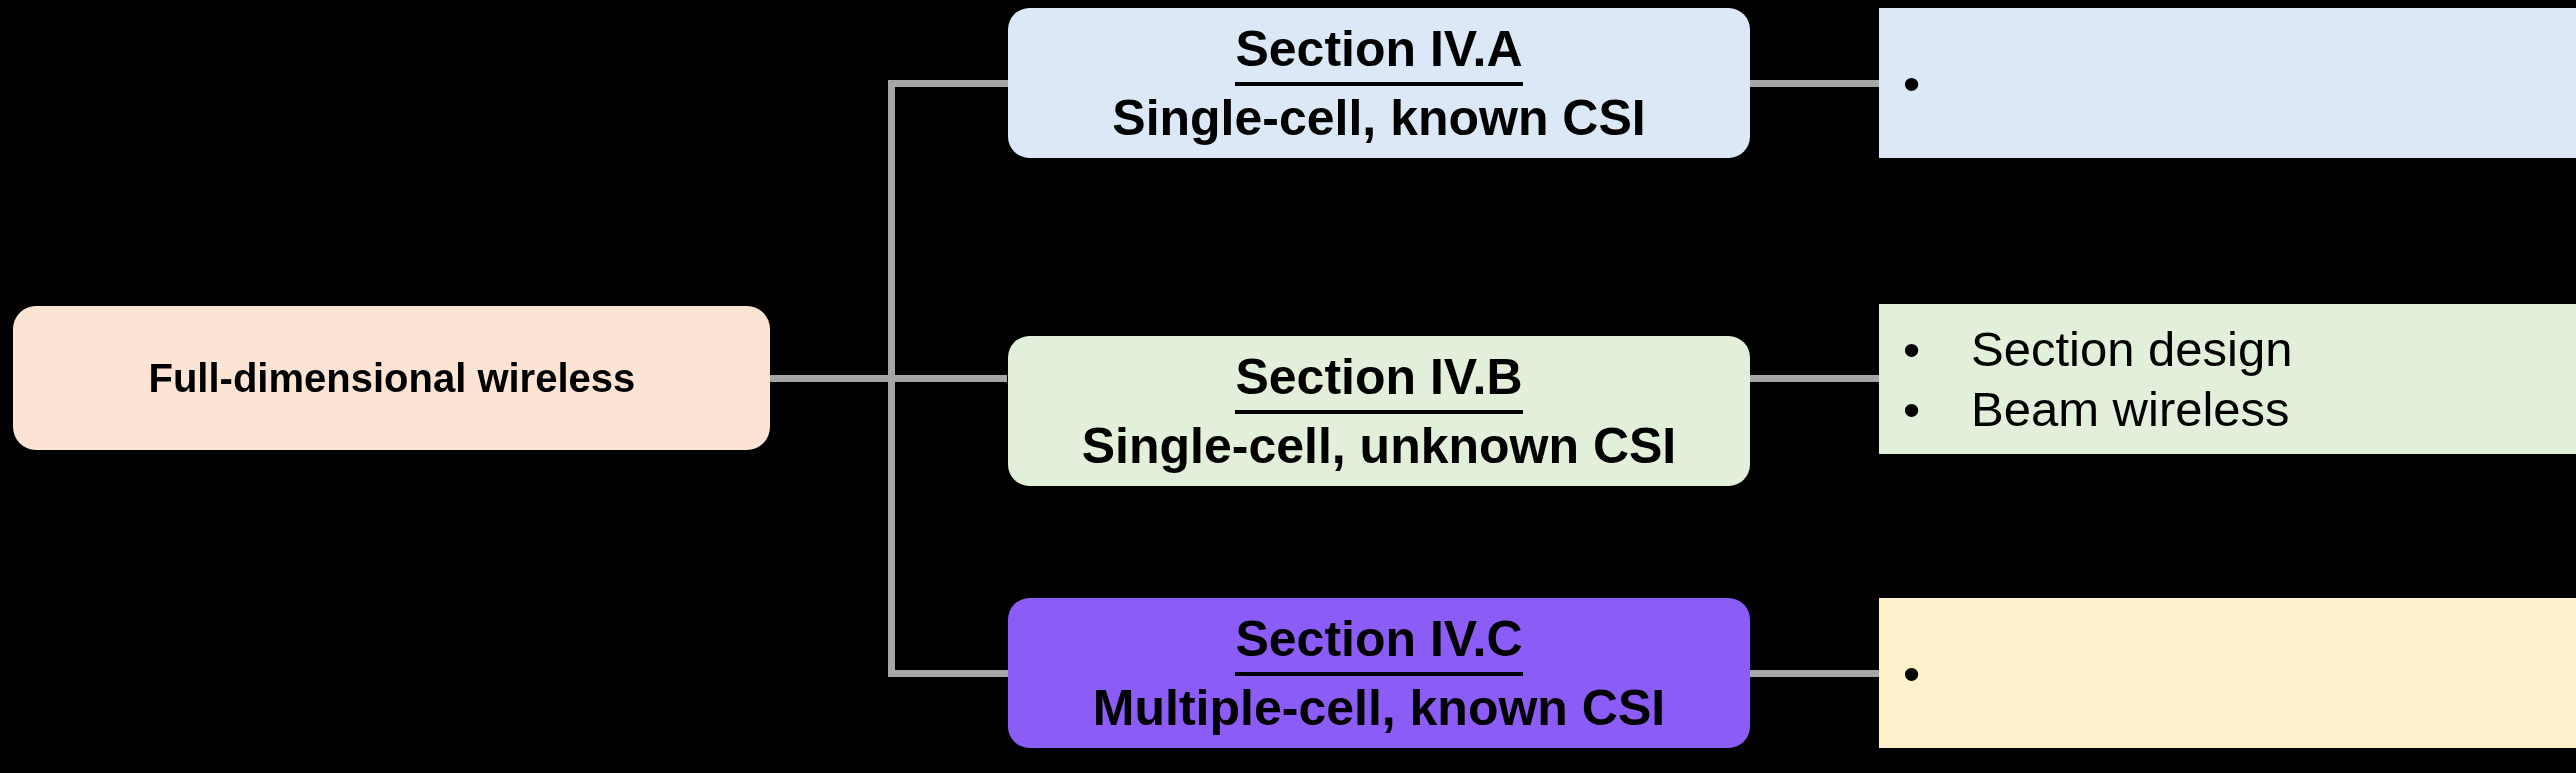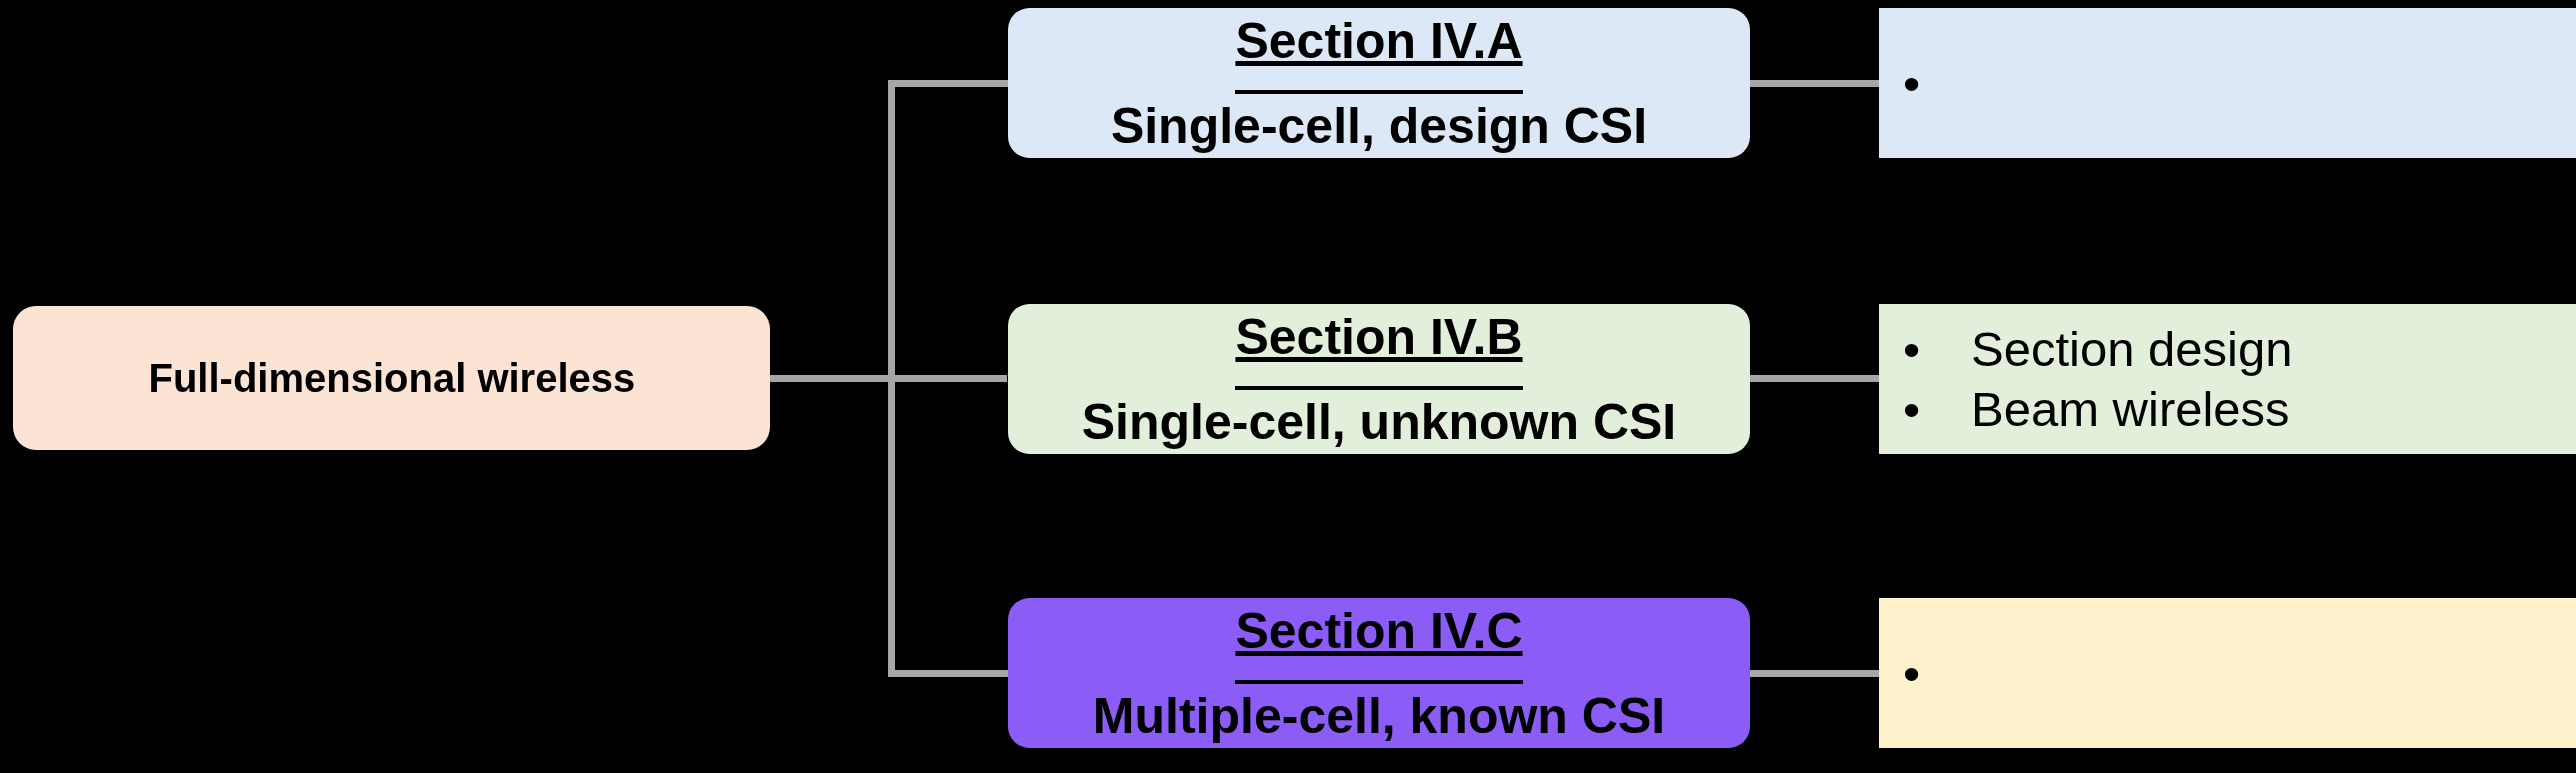"Section IV.A" .sec-title .u { padding-bottom: 17px -> 1px; text-decoration: underline -> none }
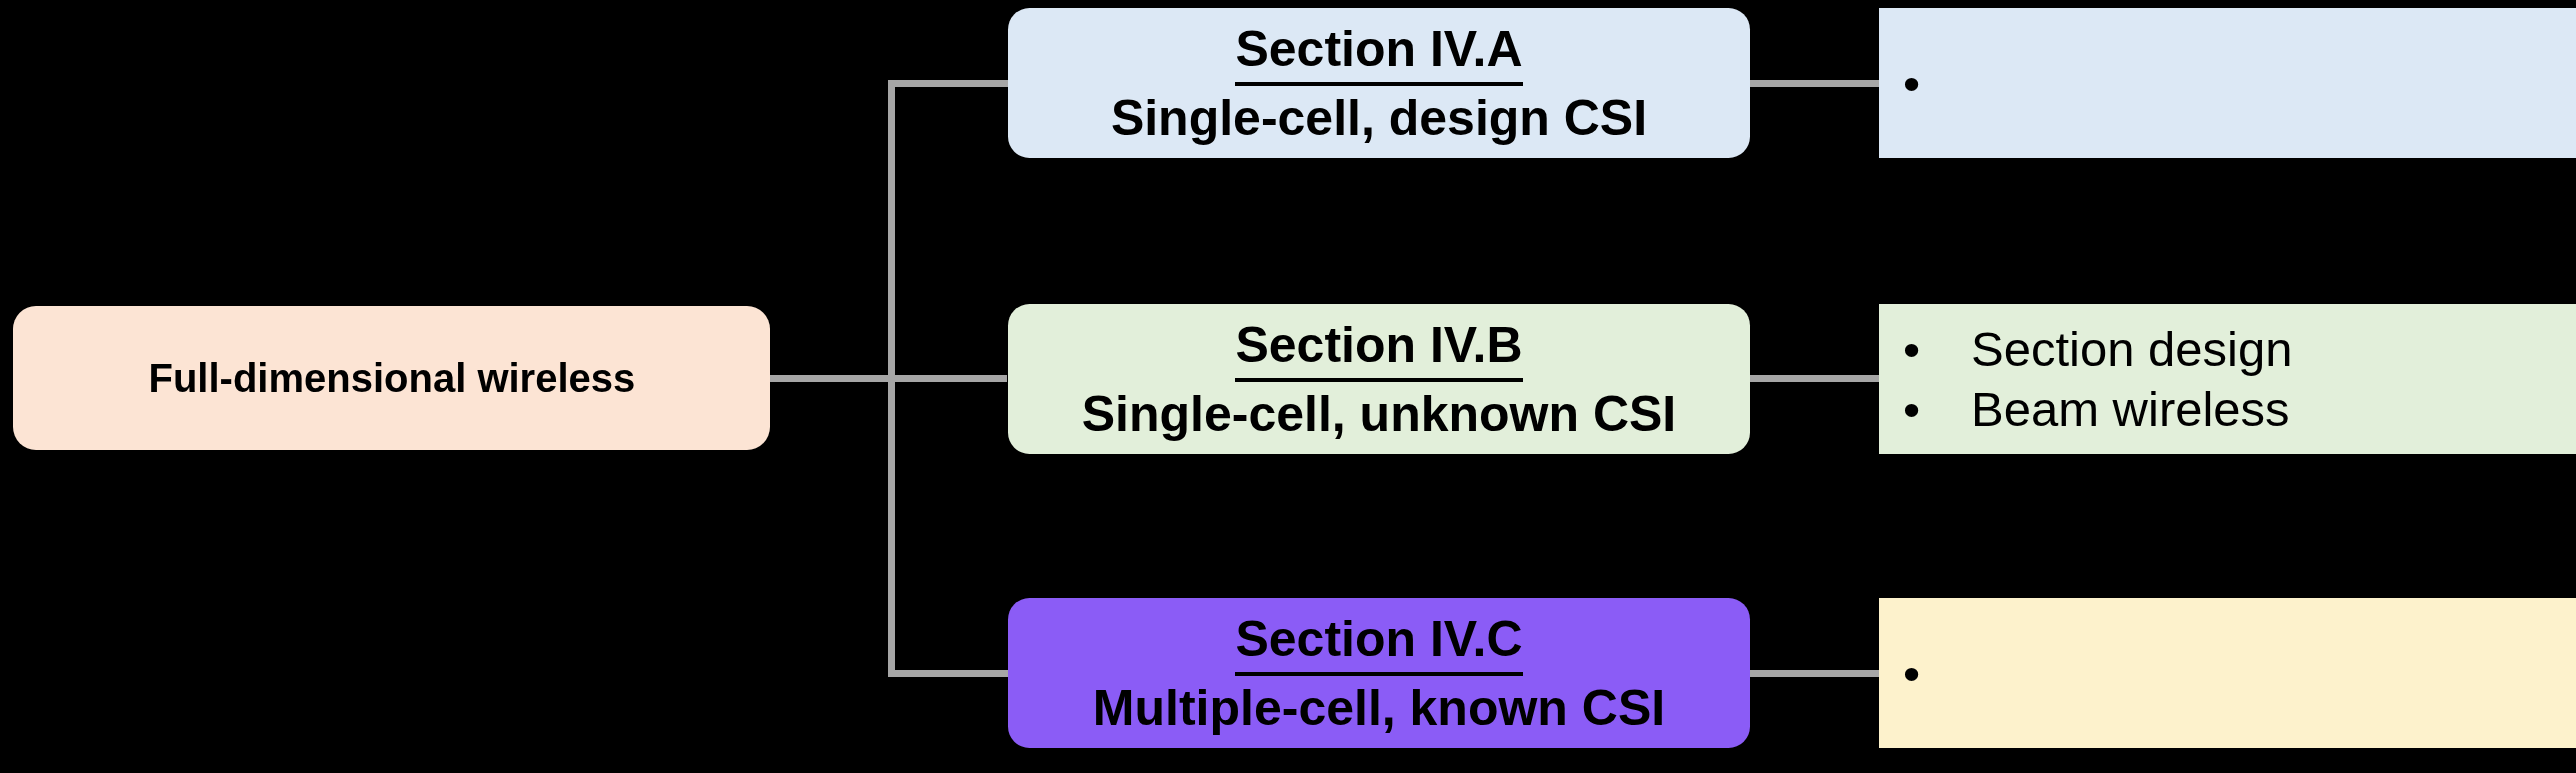"Single-cell, design CSI" div.sec-sub { text: design -> known }
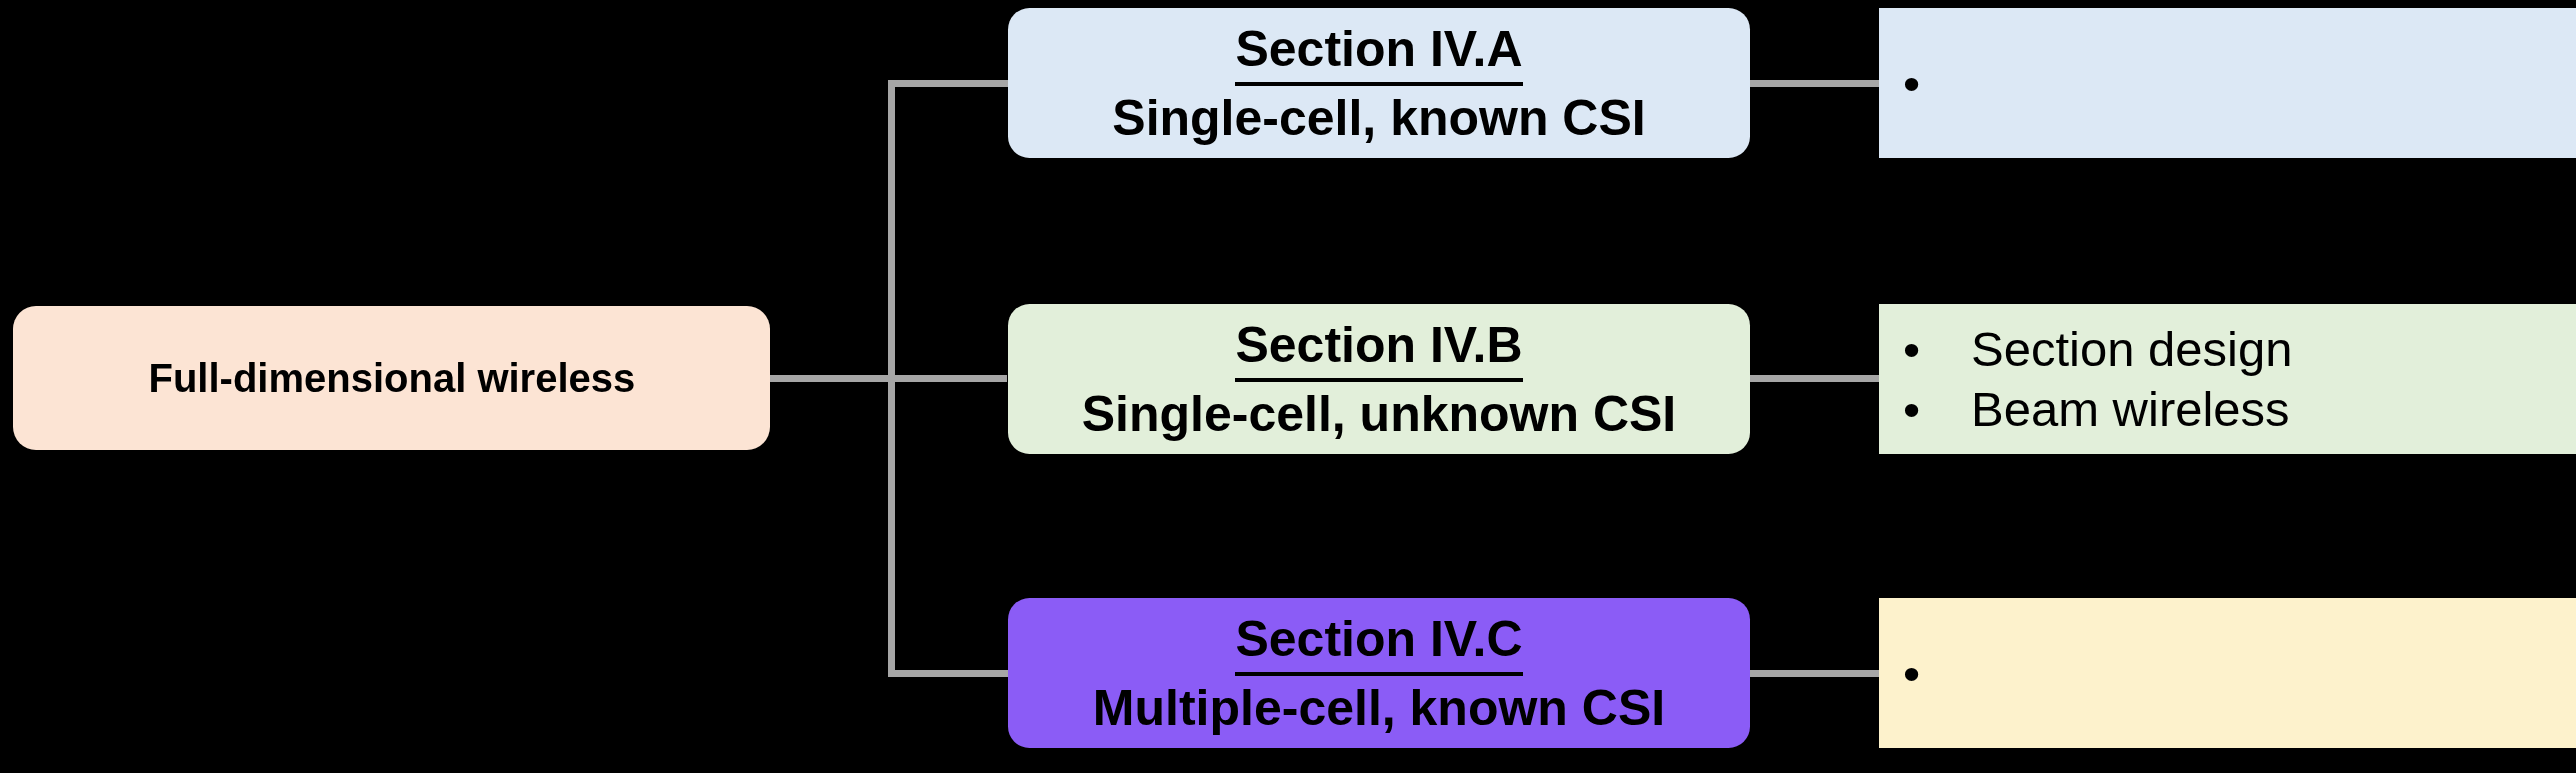"Section IV.B" div.box { margin-top: none -> 32px }
